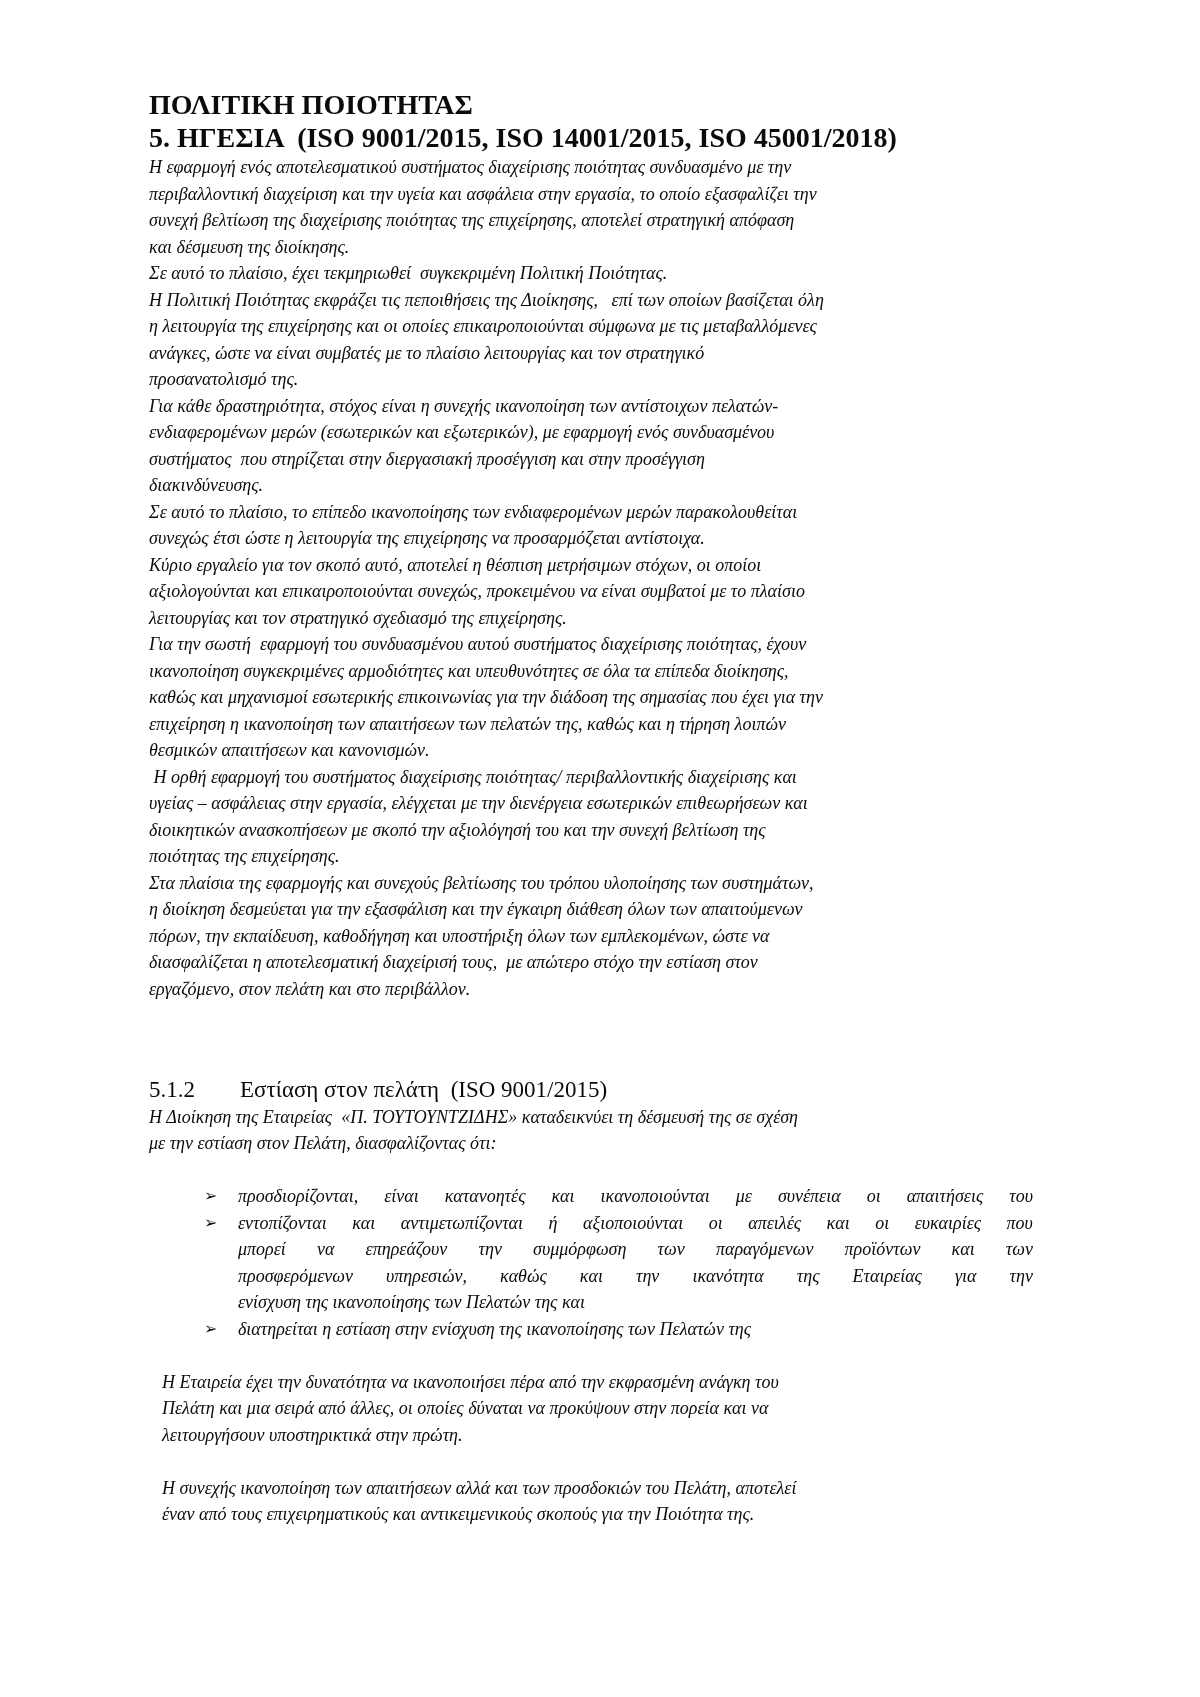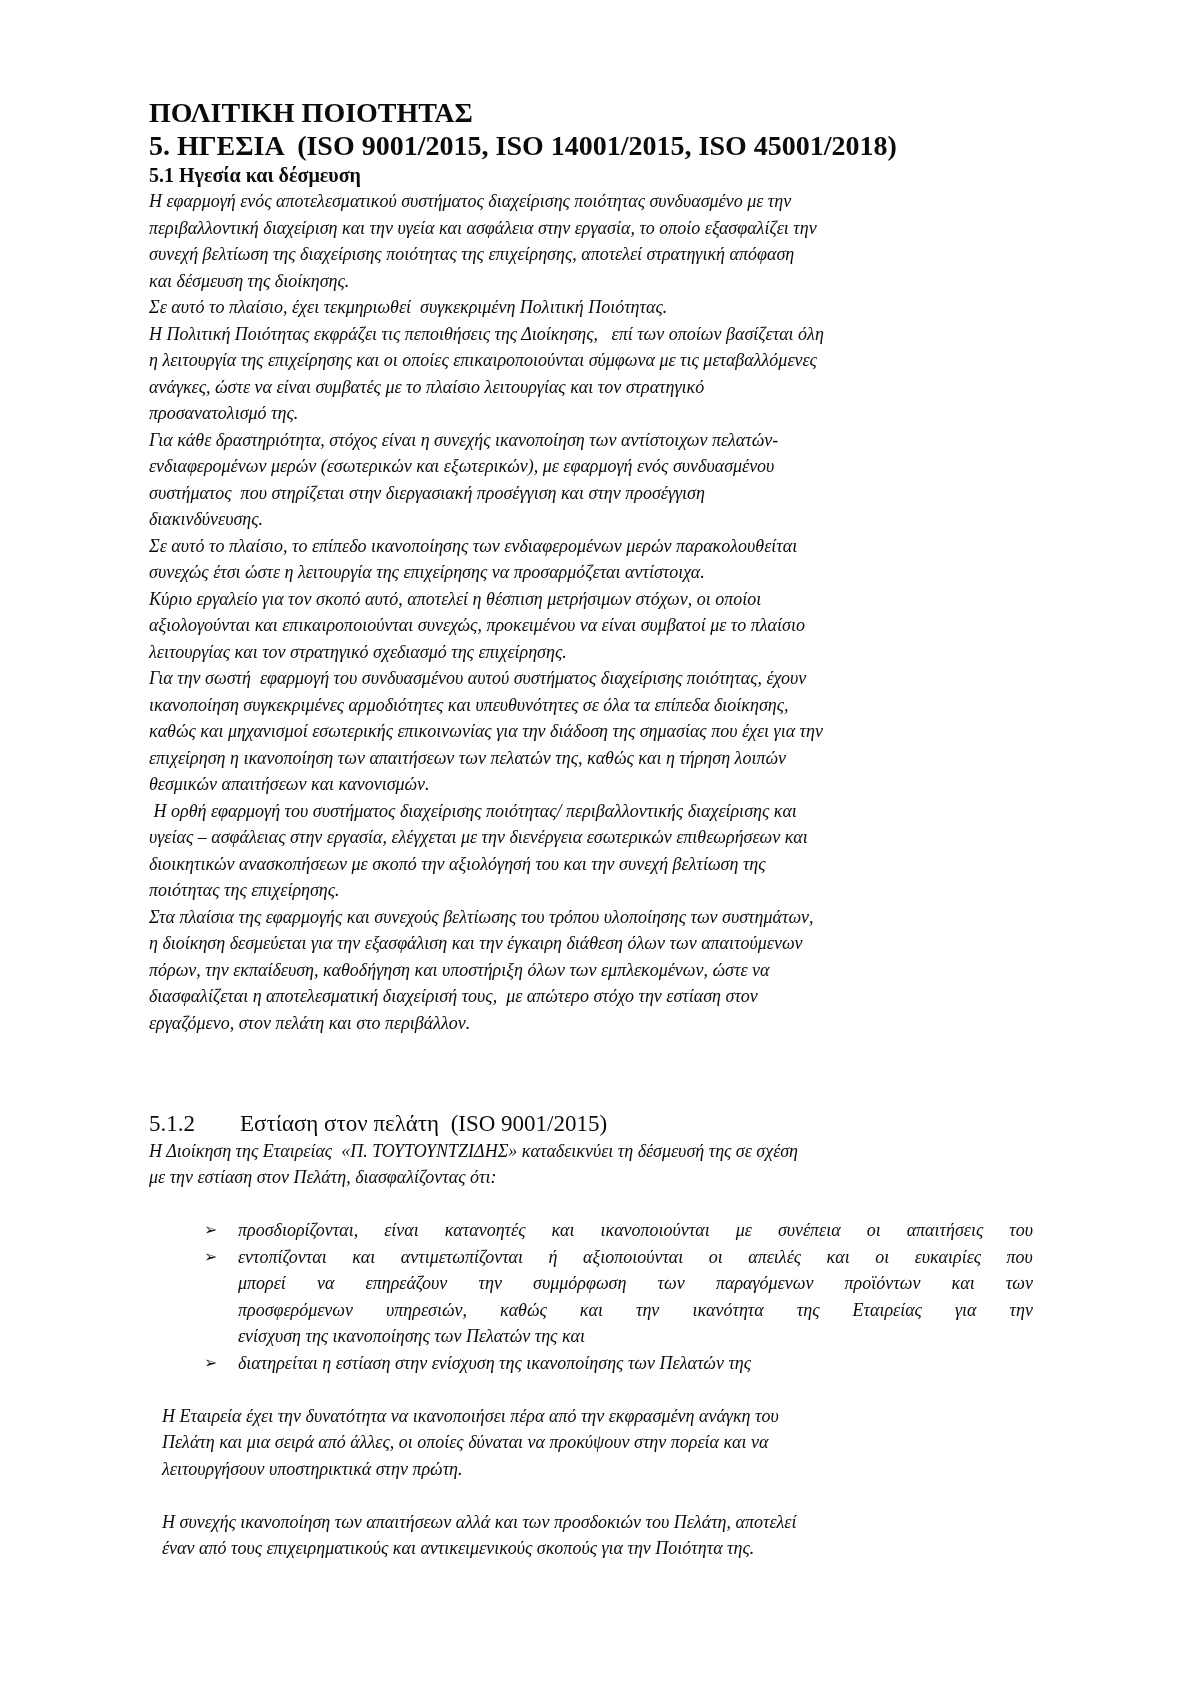"ΠΟΛΙΤΙΚΗ ΠΟΙΟΤΗΤΑΣ" .content { top: 96px -> 88px }
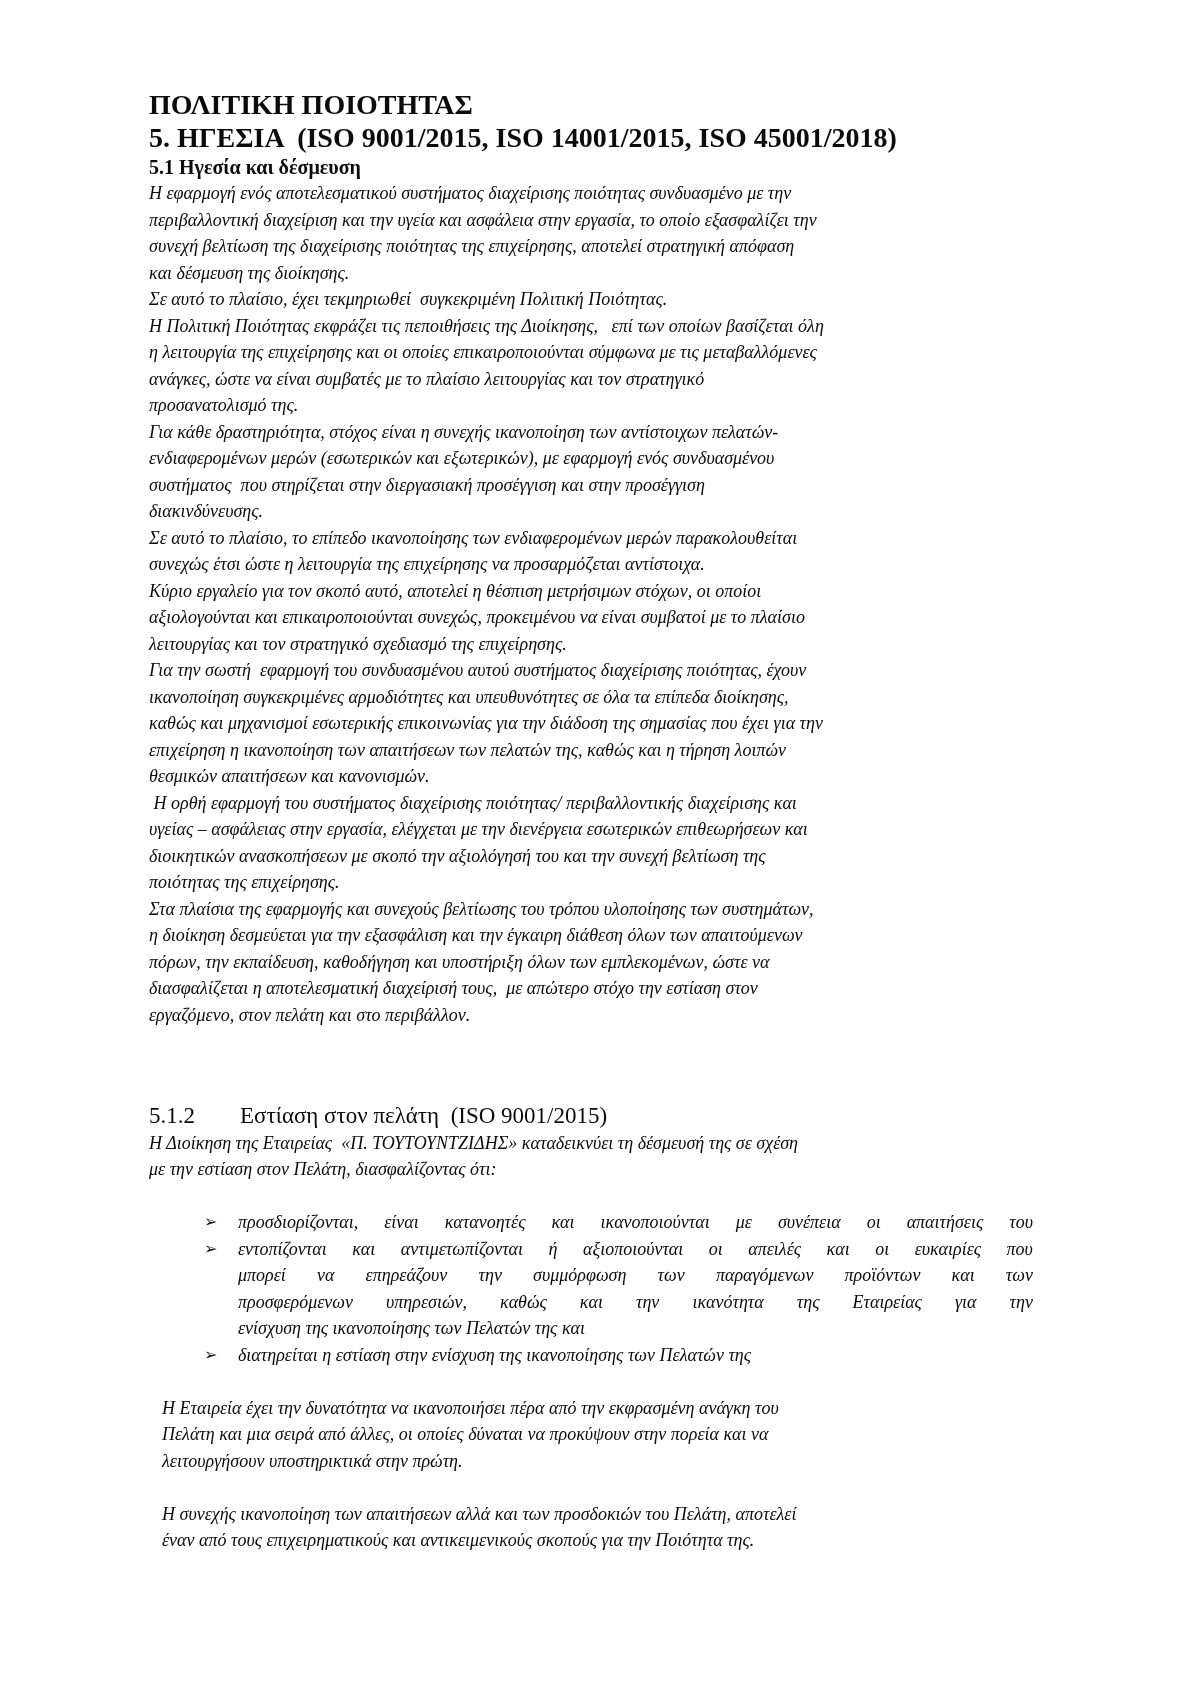"5.1 Ηγεσία και δέσμευση" div.h51 { html: <div>5.1 Ηγεσία και δέσμευση</div> -> none }
